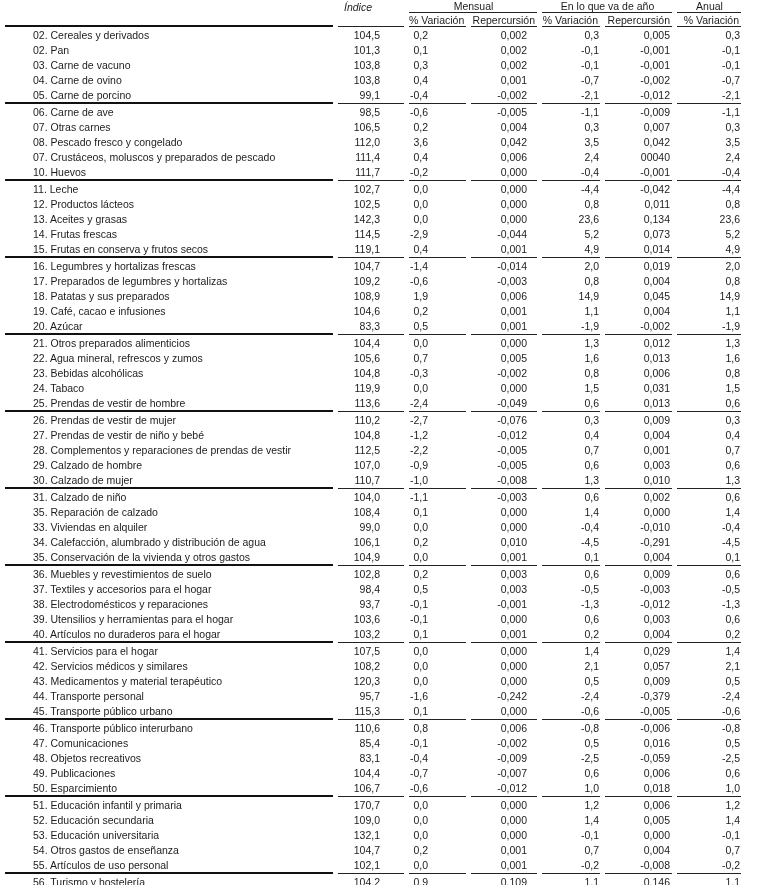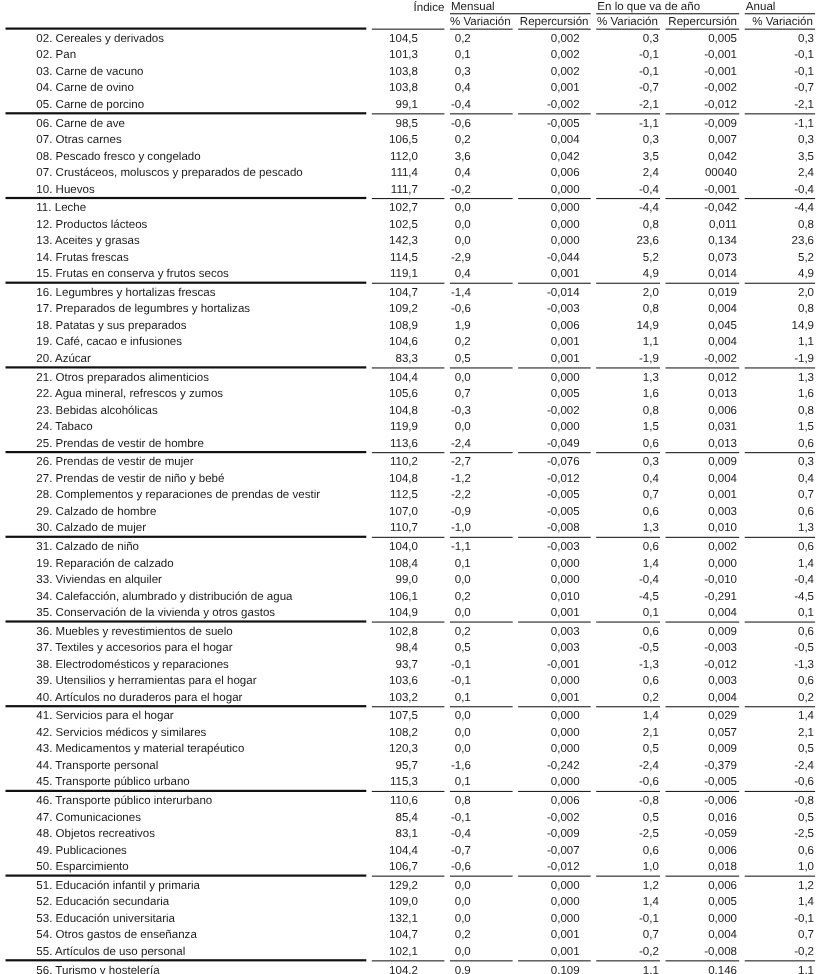"Índice" th.th-indice { font-style: none -> italic; text-align: right -> left }
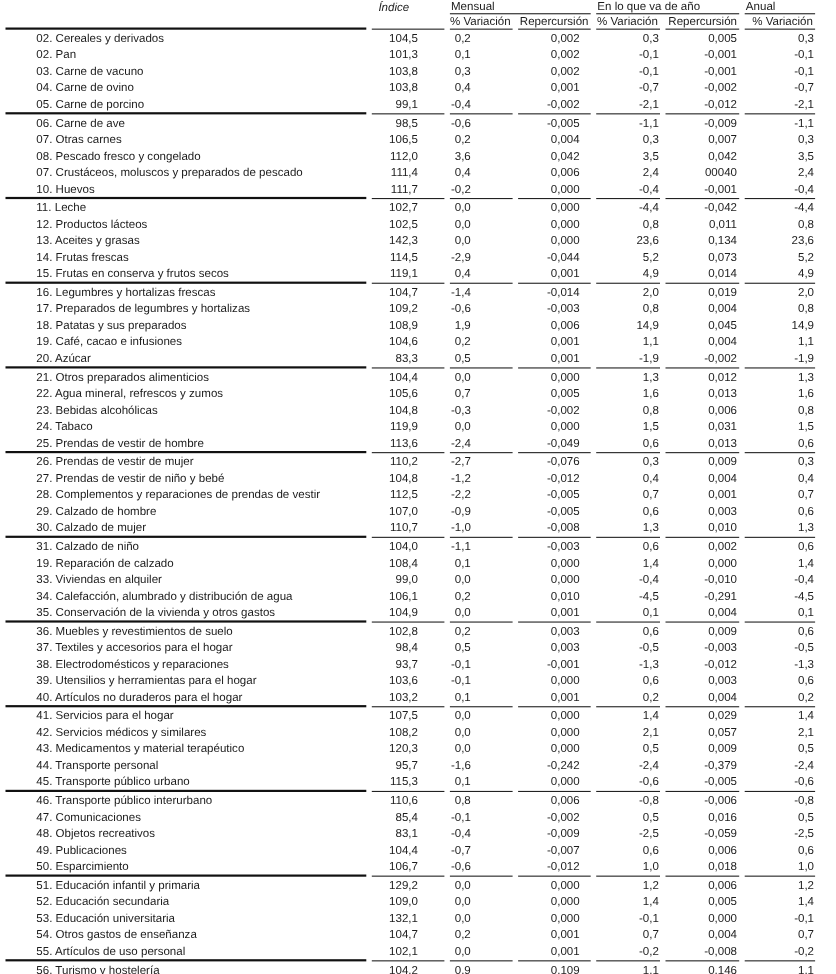"Mensual" th.grp { text-align: left -> center }
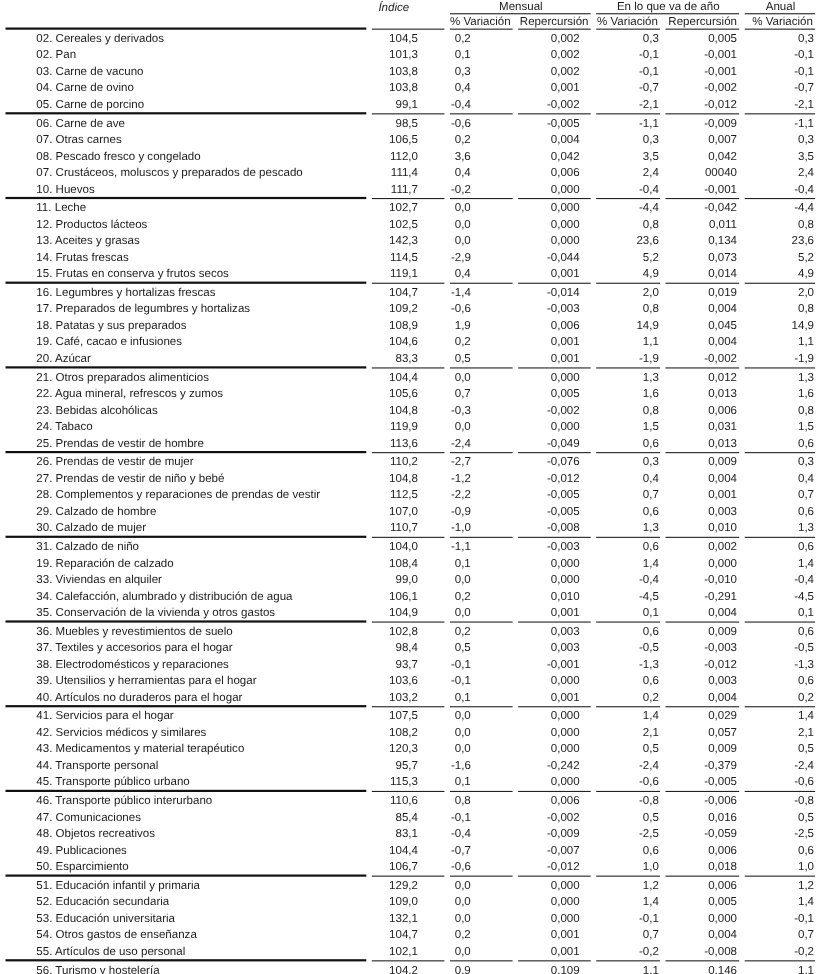"19. Reparación de calzado" td.lbl { text: 19 -> 35 }
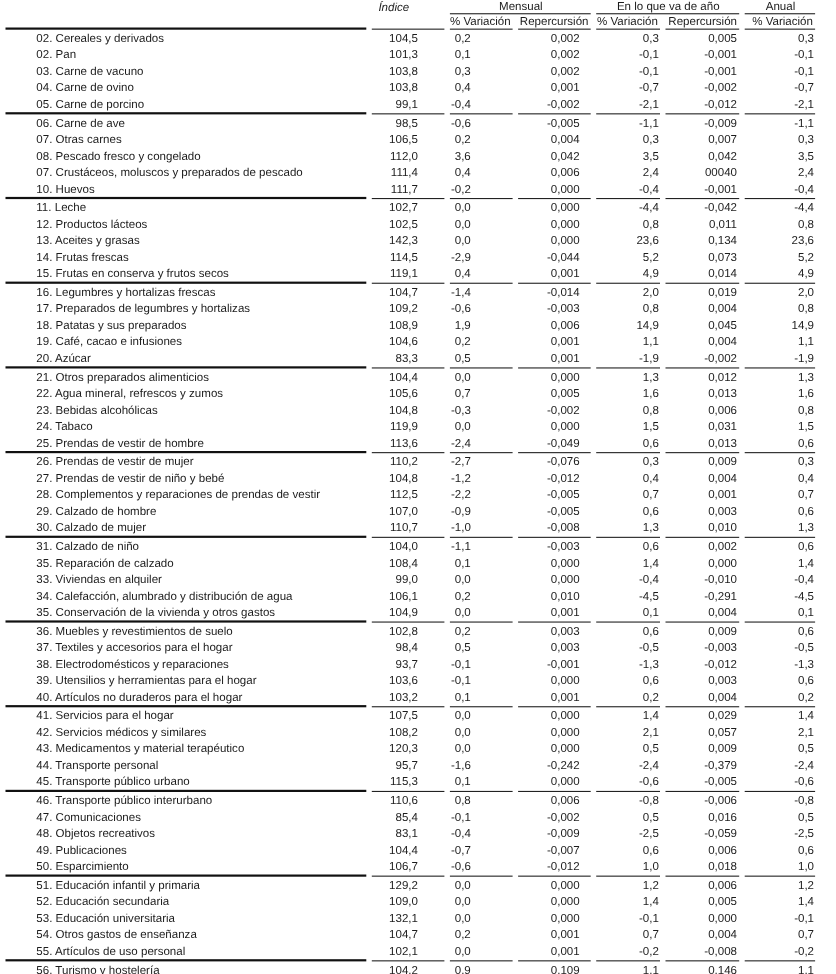"129,2" td.num { text: 129,2 -> 170,7 }
